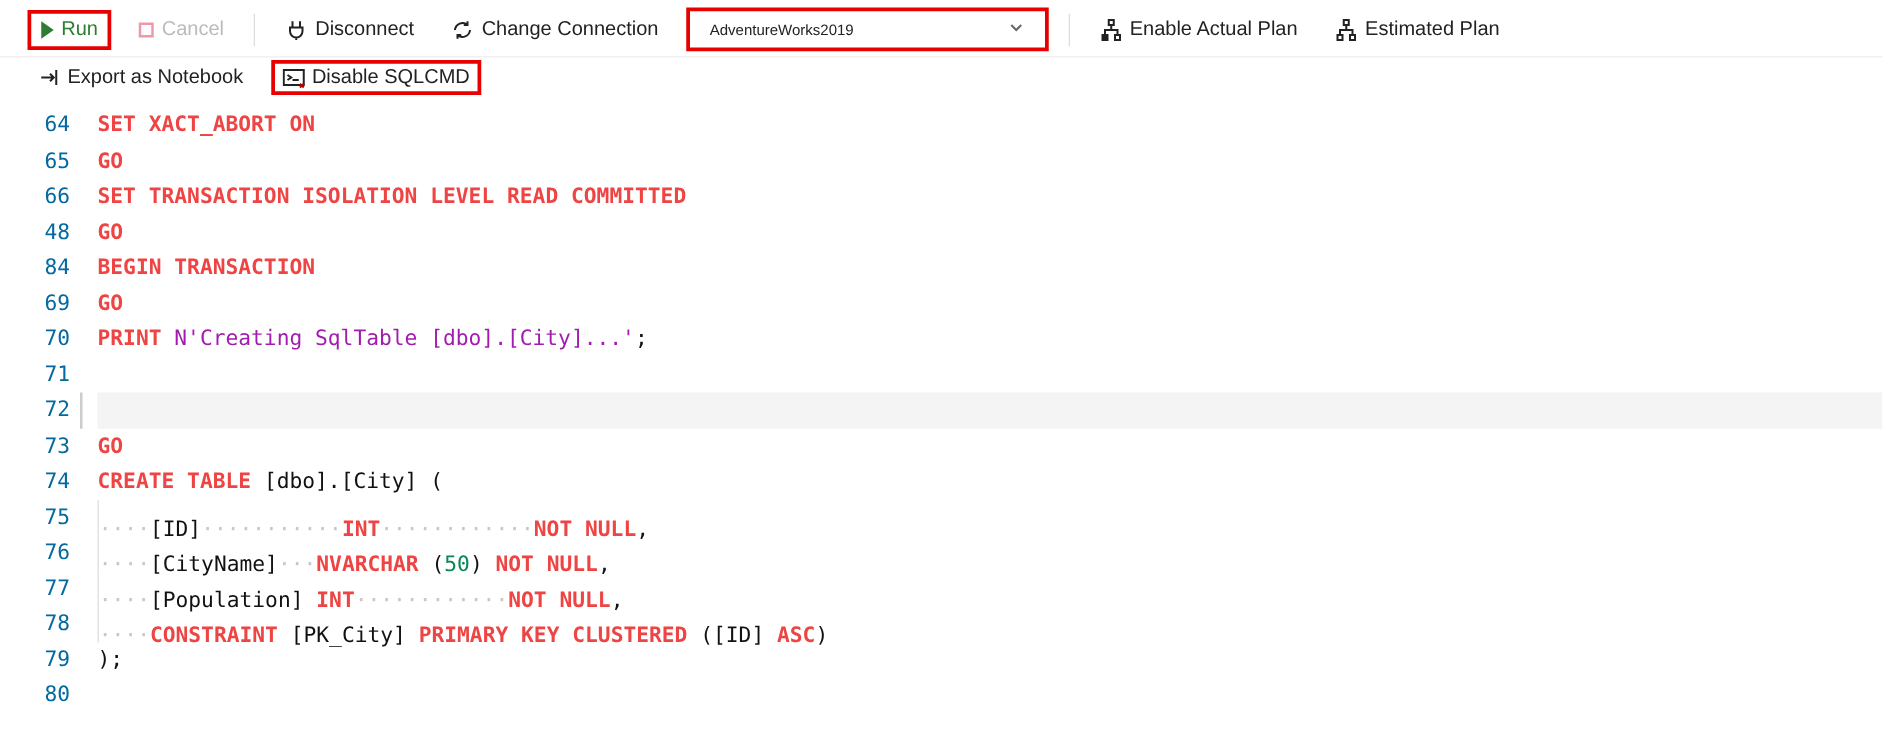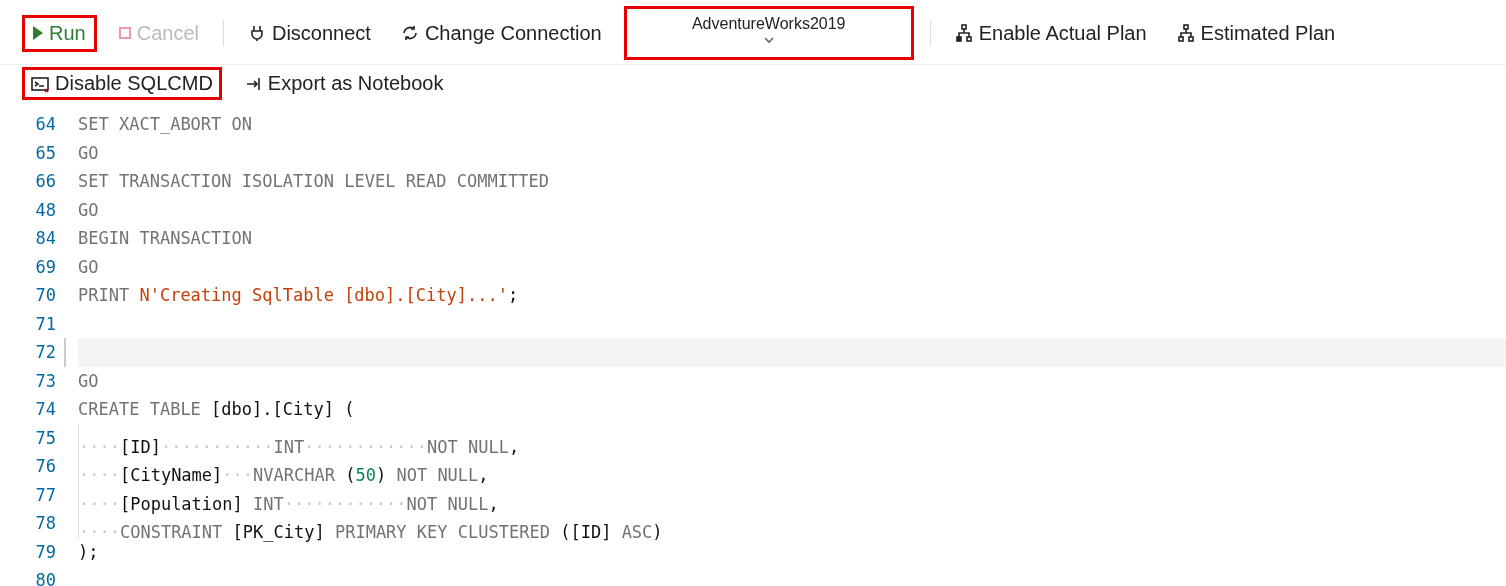"Run" .tb-btn { font-size: 20px -> 16px }
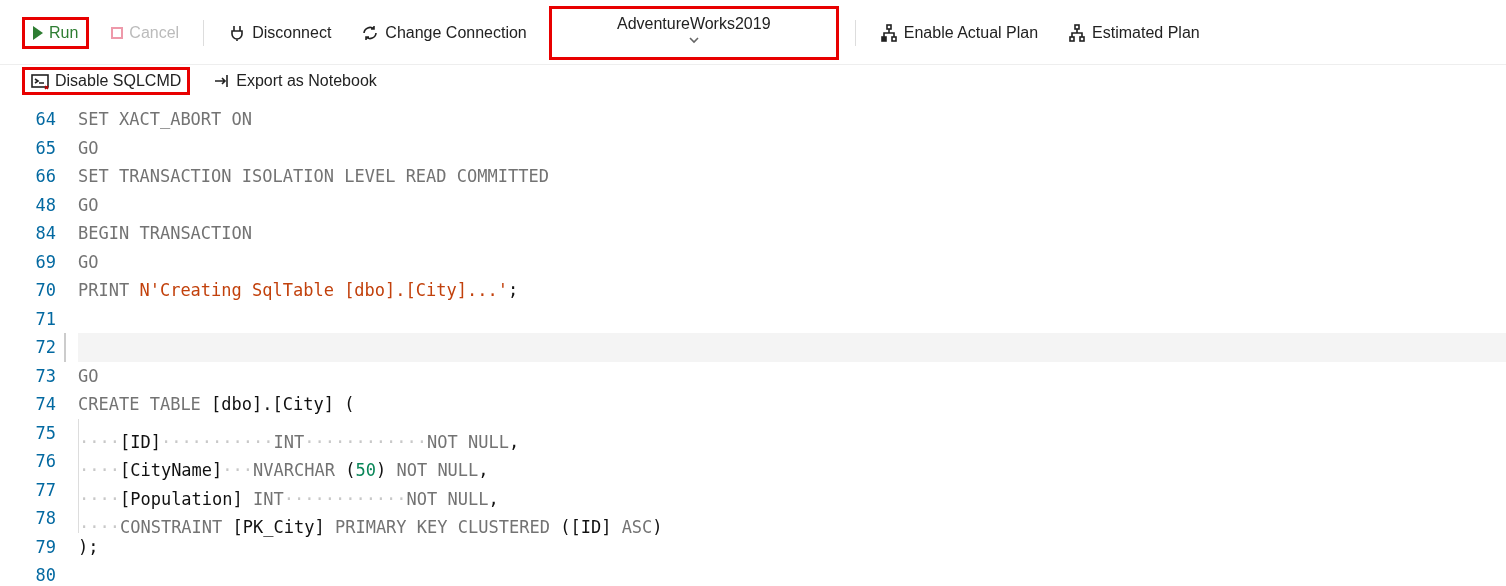"AdventureWorks2019" .db-select { flex-direction: column -> none; font-size: 16px -> 12px }
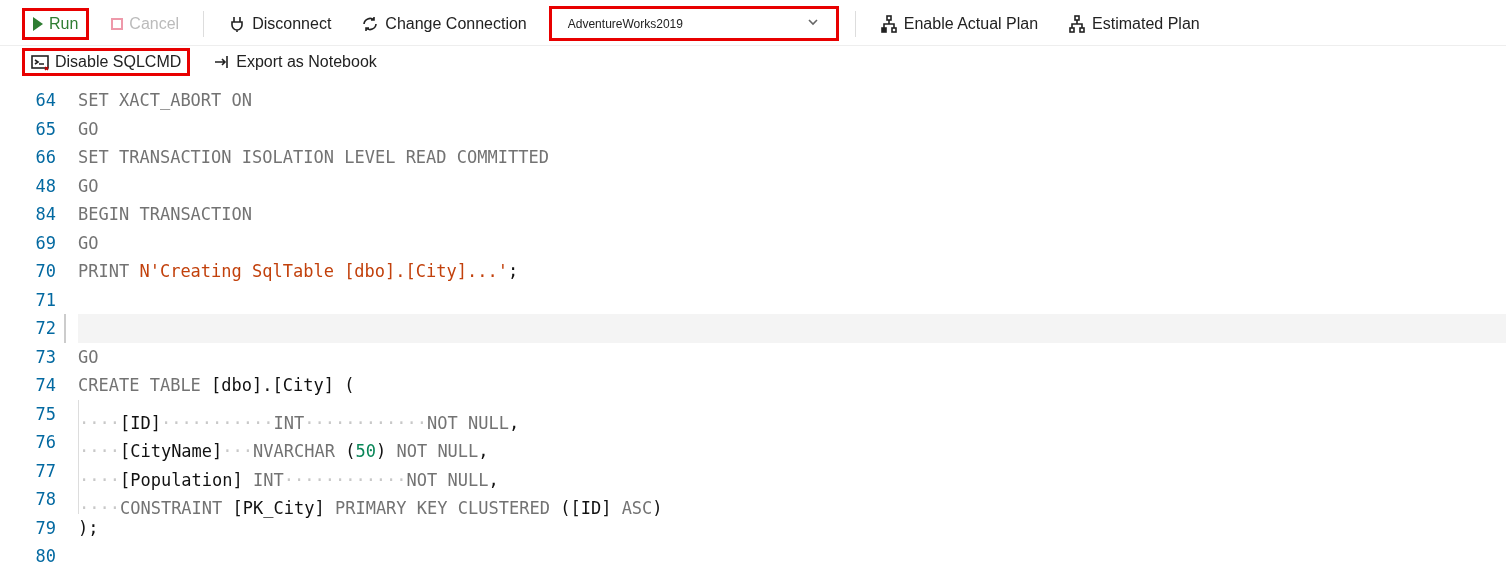"Disable SQLCMD" div.tb-btn { order: before "Export as Notebook" -> after "Export as Notebook" }
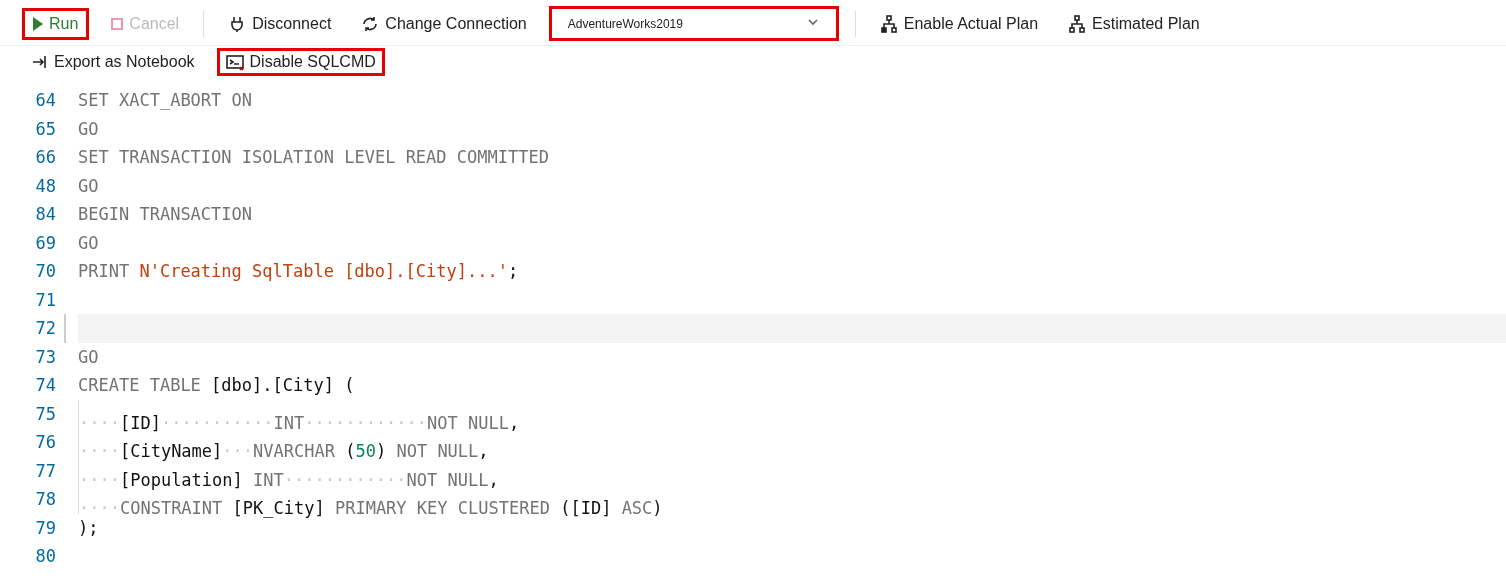"SET" .kw { color: #737373 -> #ef4444; font-weight: none -> bold }
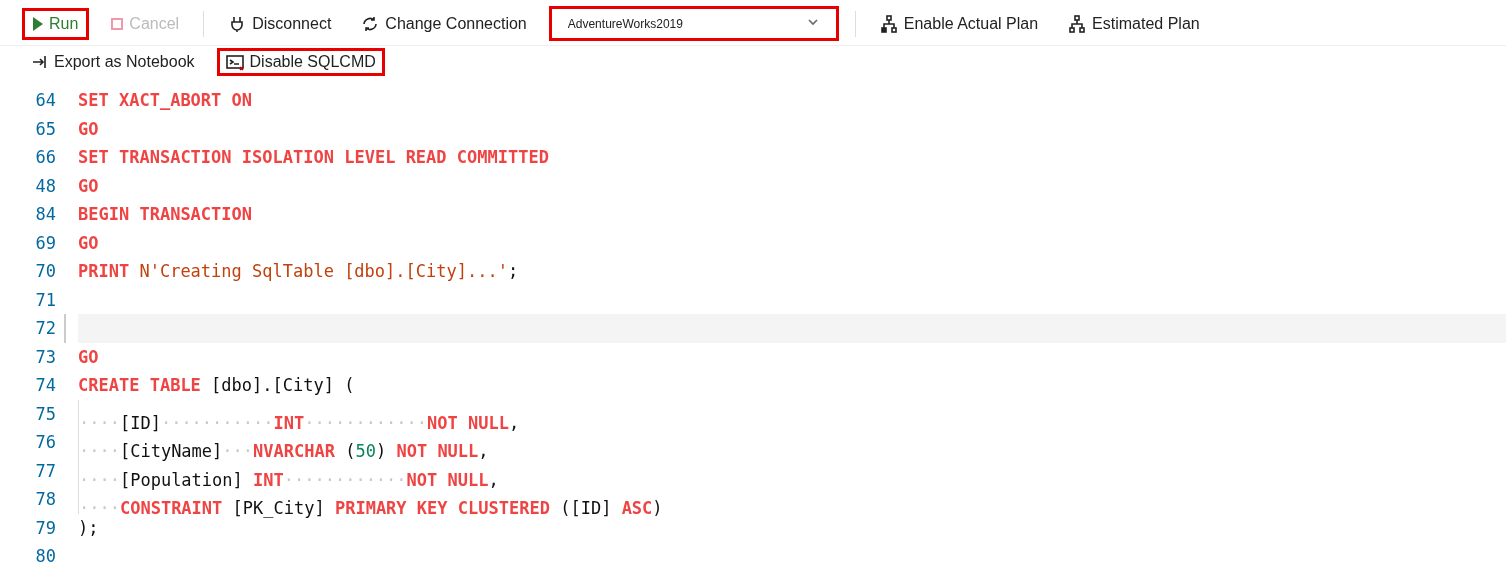"N'Creating SqlTable [dbo].[City]...'" .str { color: #c2410c -> #a21caf }
